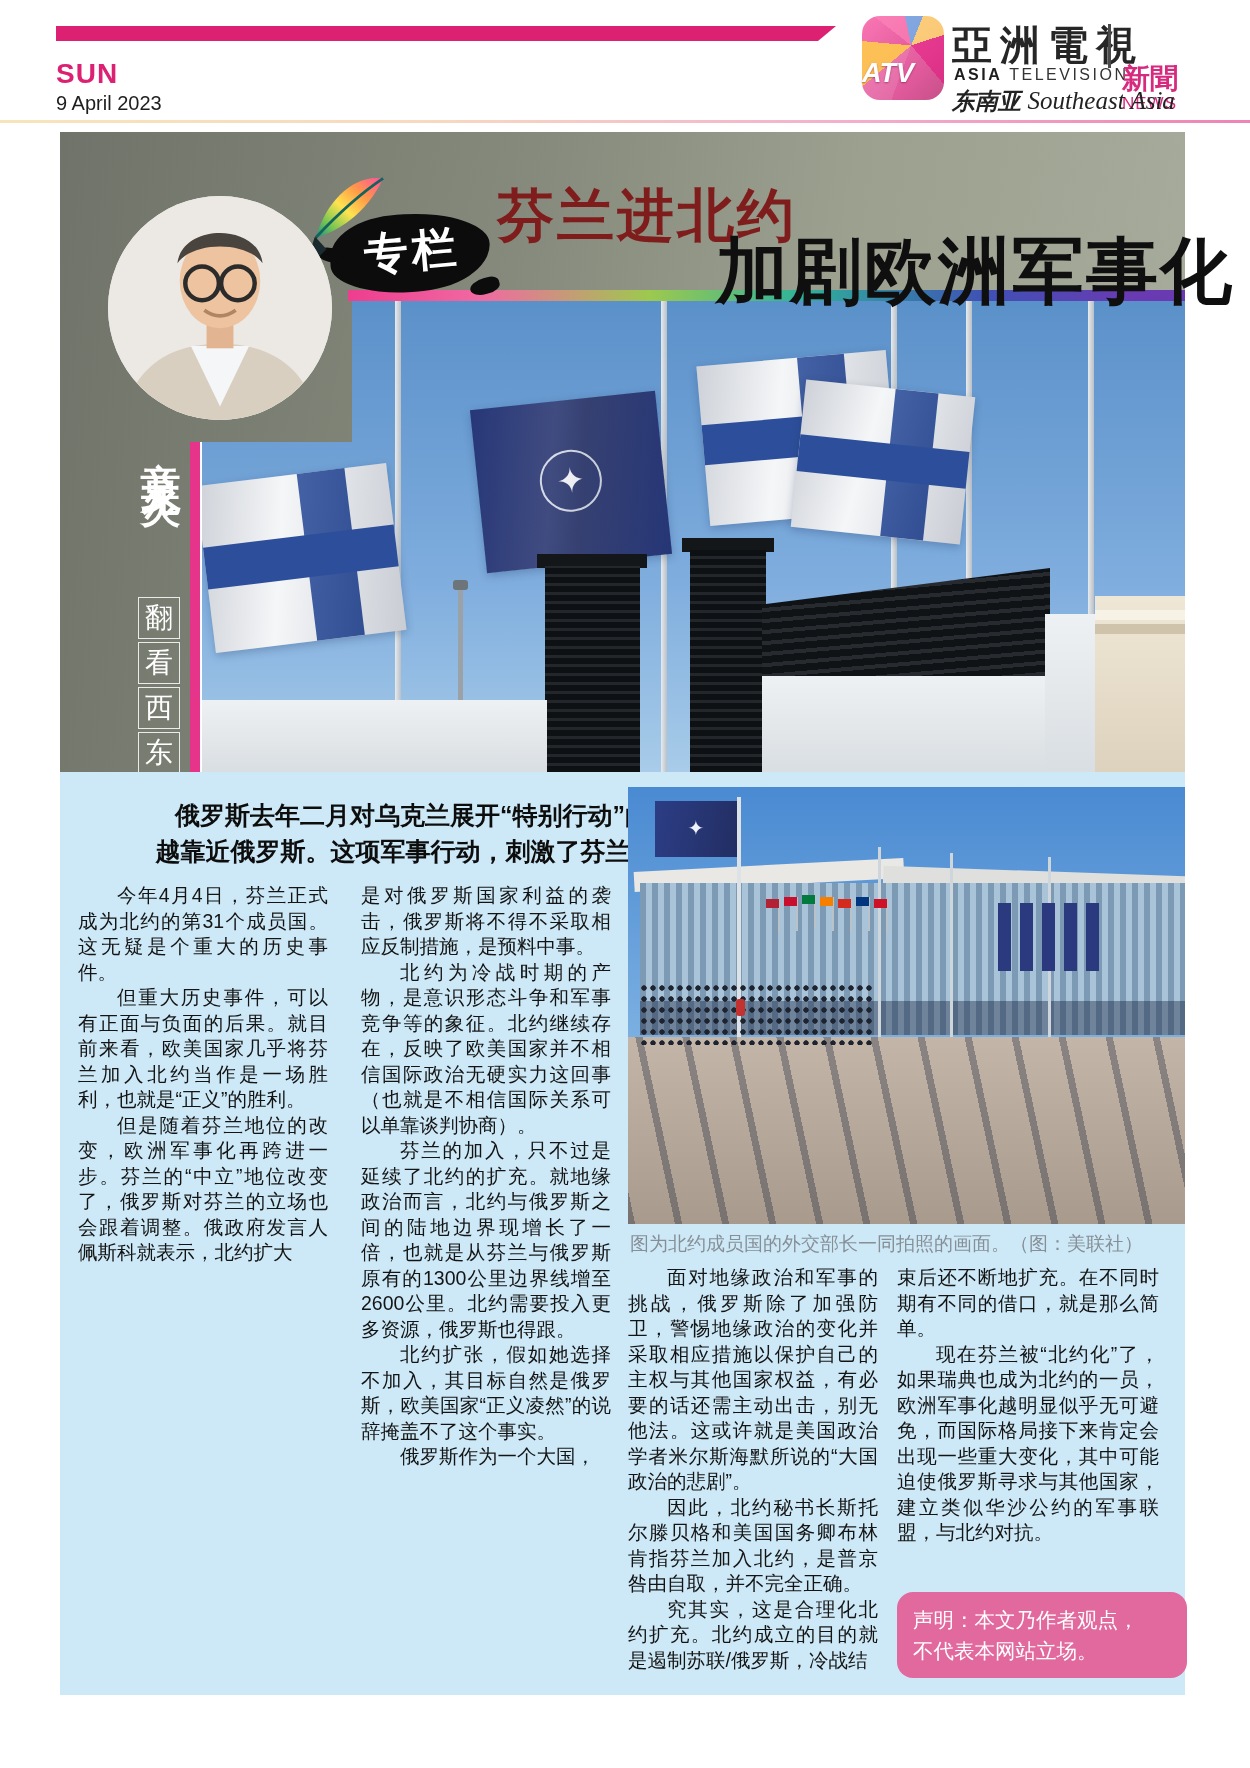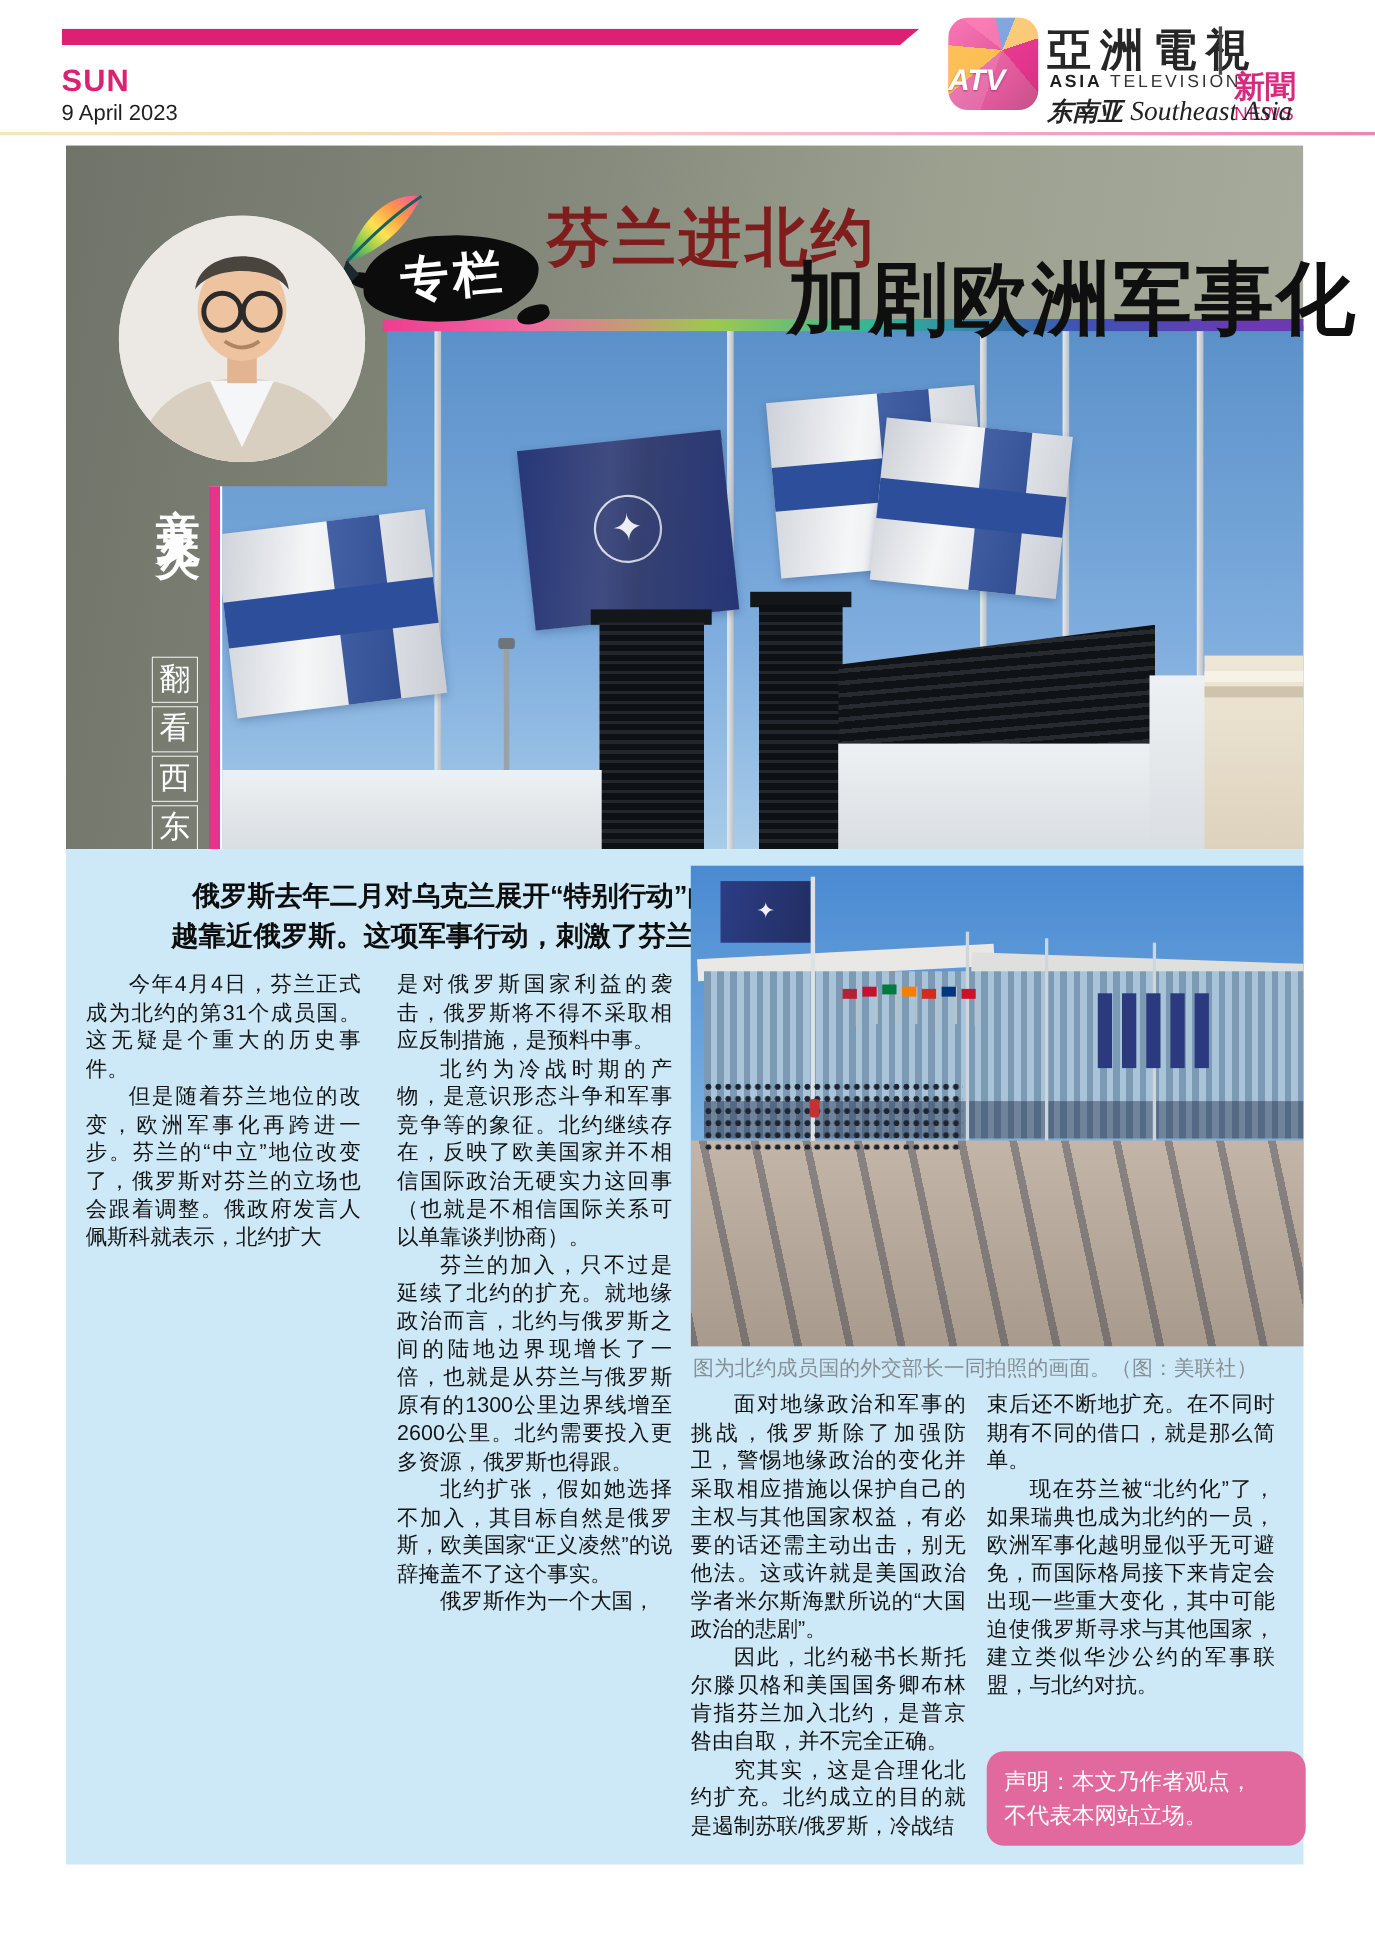"但重大历史事件，可以有正面与负面的后果。就目前来看，欧美国家几乎将芬兰加入北约当" p { html: none -> <p>但重大历史事件，可以有正面与负面的后果。就目前来看，欧美国家几乎将芬兰加入北约当作是一场胜利，也就是“正义”的胜利。</p> }
